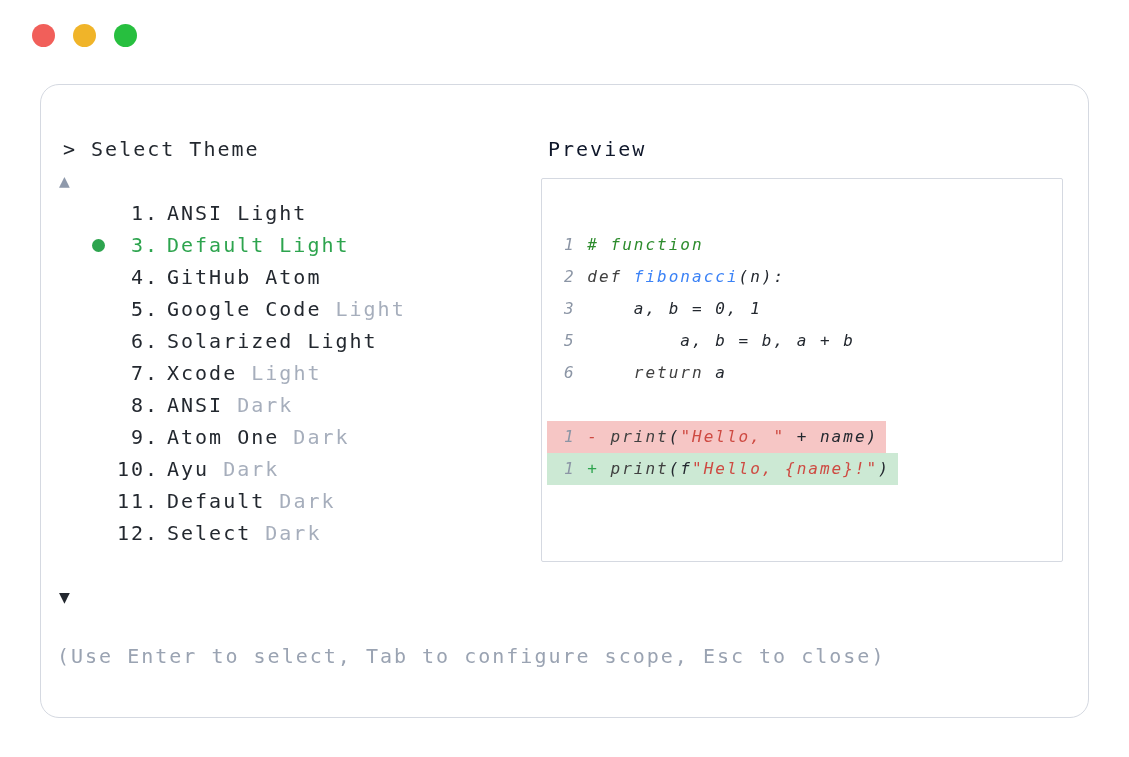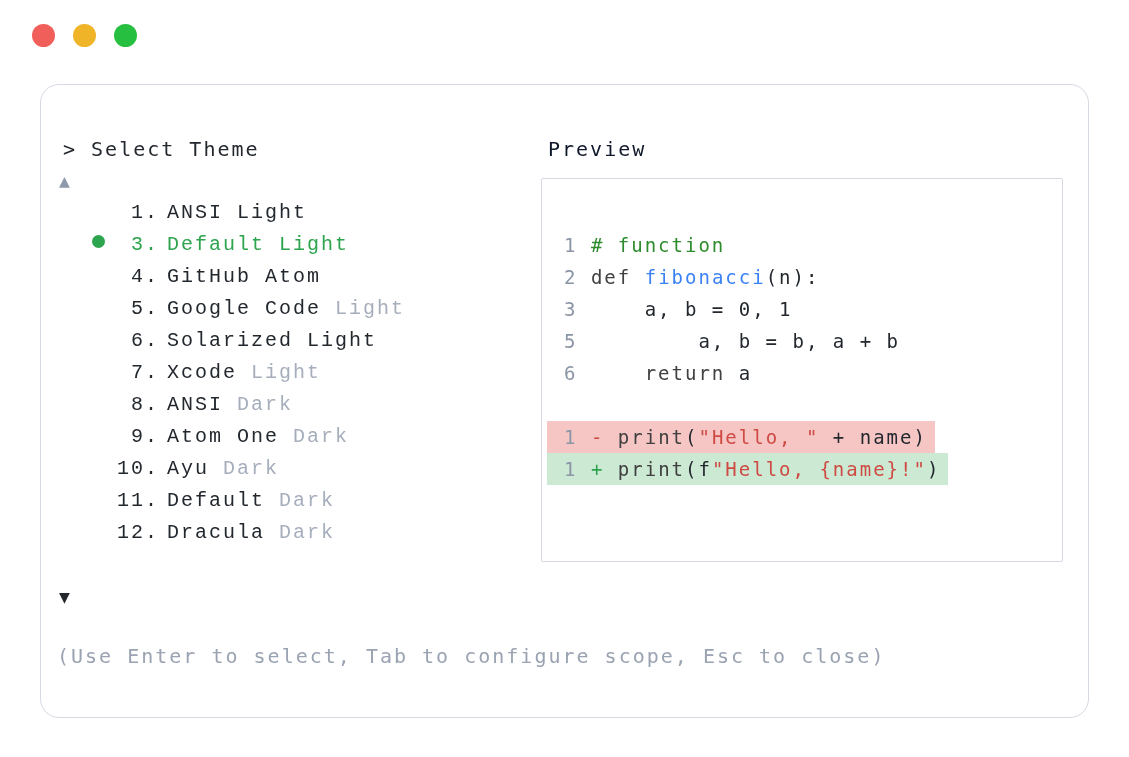"1. ANSI Light" .theme-list { font-family: Liberation Mono, monospace -> none }
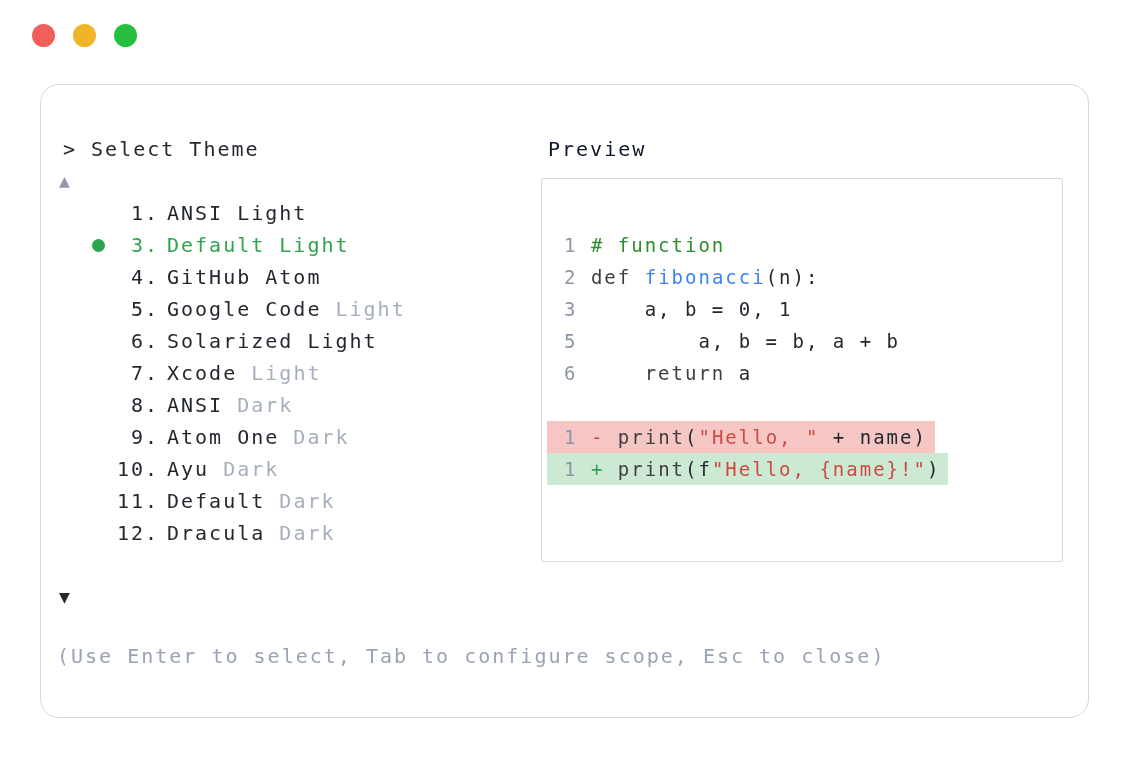"1 # function" .code-line { font-size: 19px -> 16px; font-style: none -> italic }
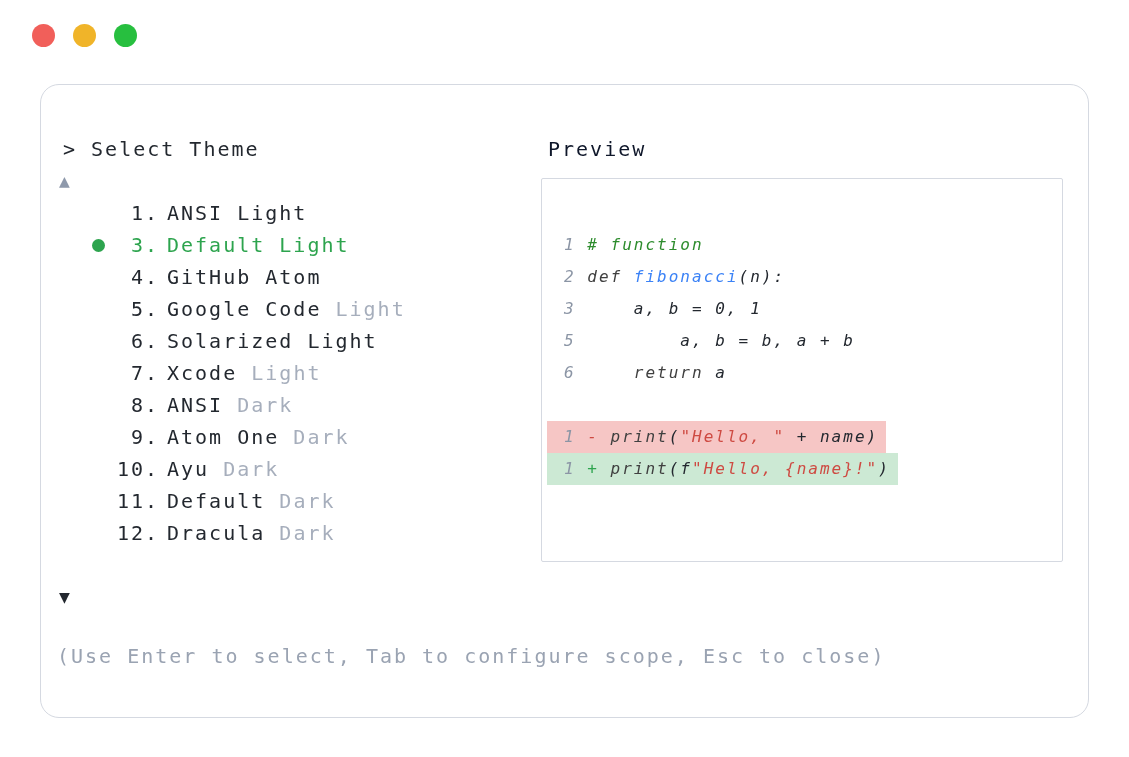"Dracula" span { text: Dracula -> Select }
